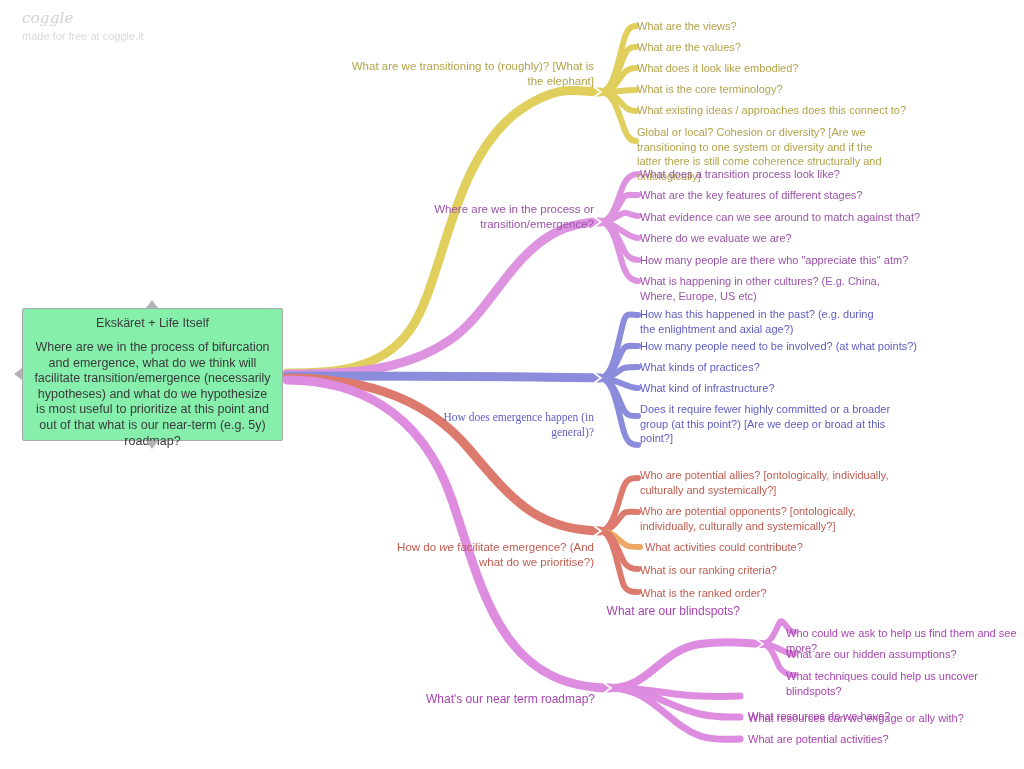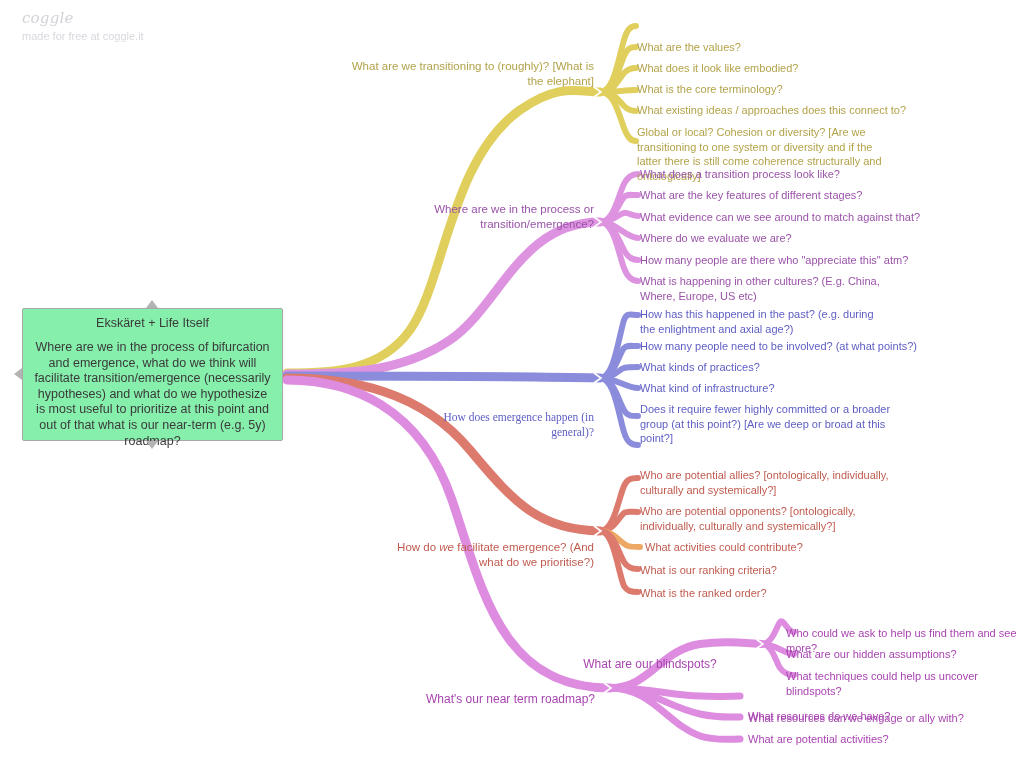"What are the views?" div.lbl { html: none -> <div>What are the views?</div> }
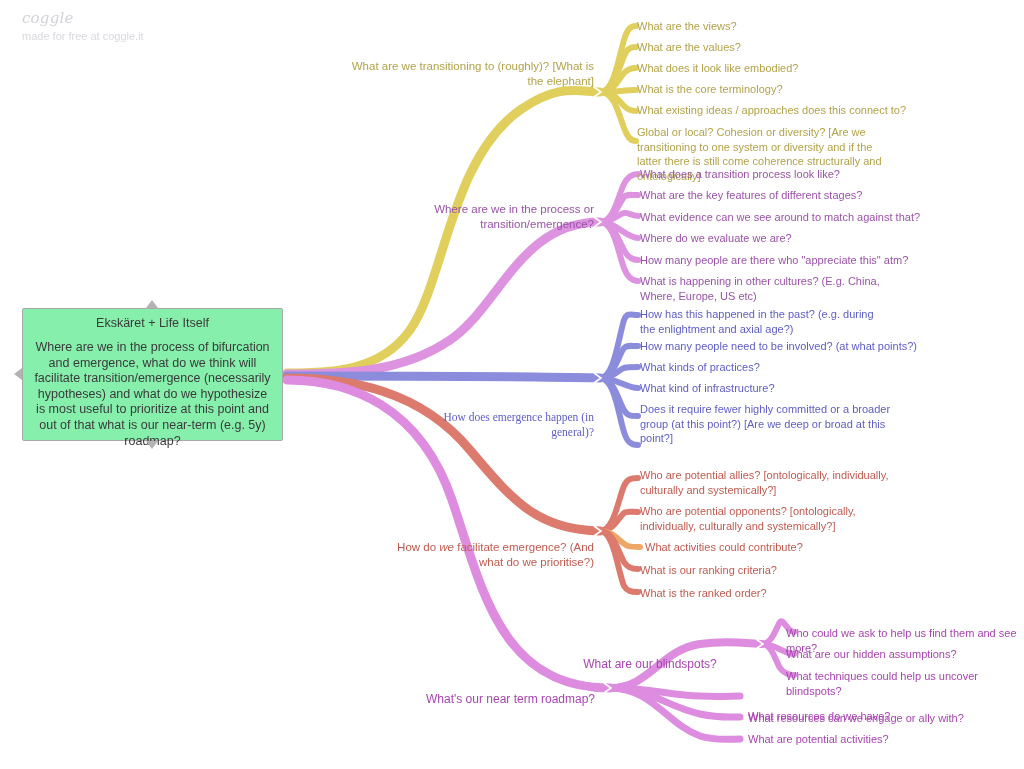"What are our blindspots?" div.lbl { text-align: center -> none; top: 657px -> 604px }
